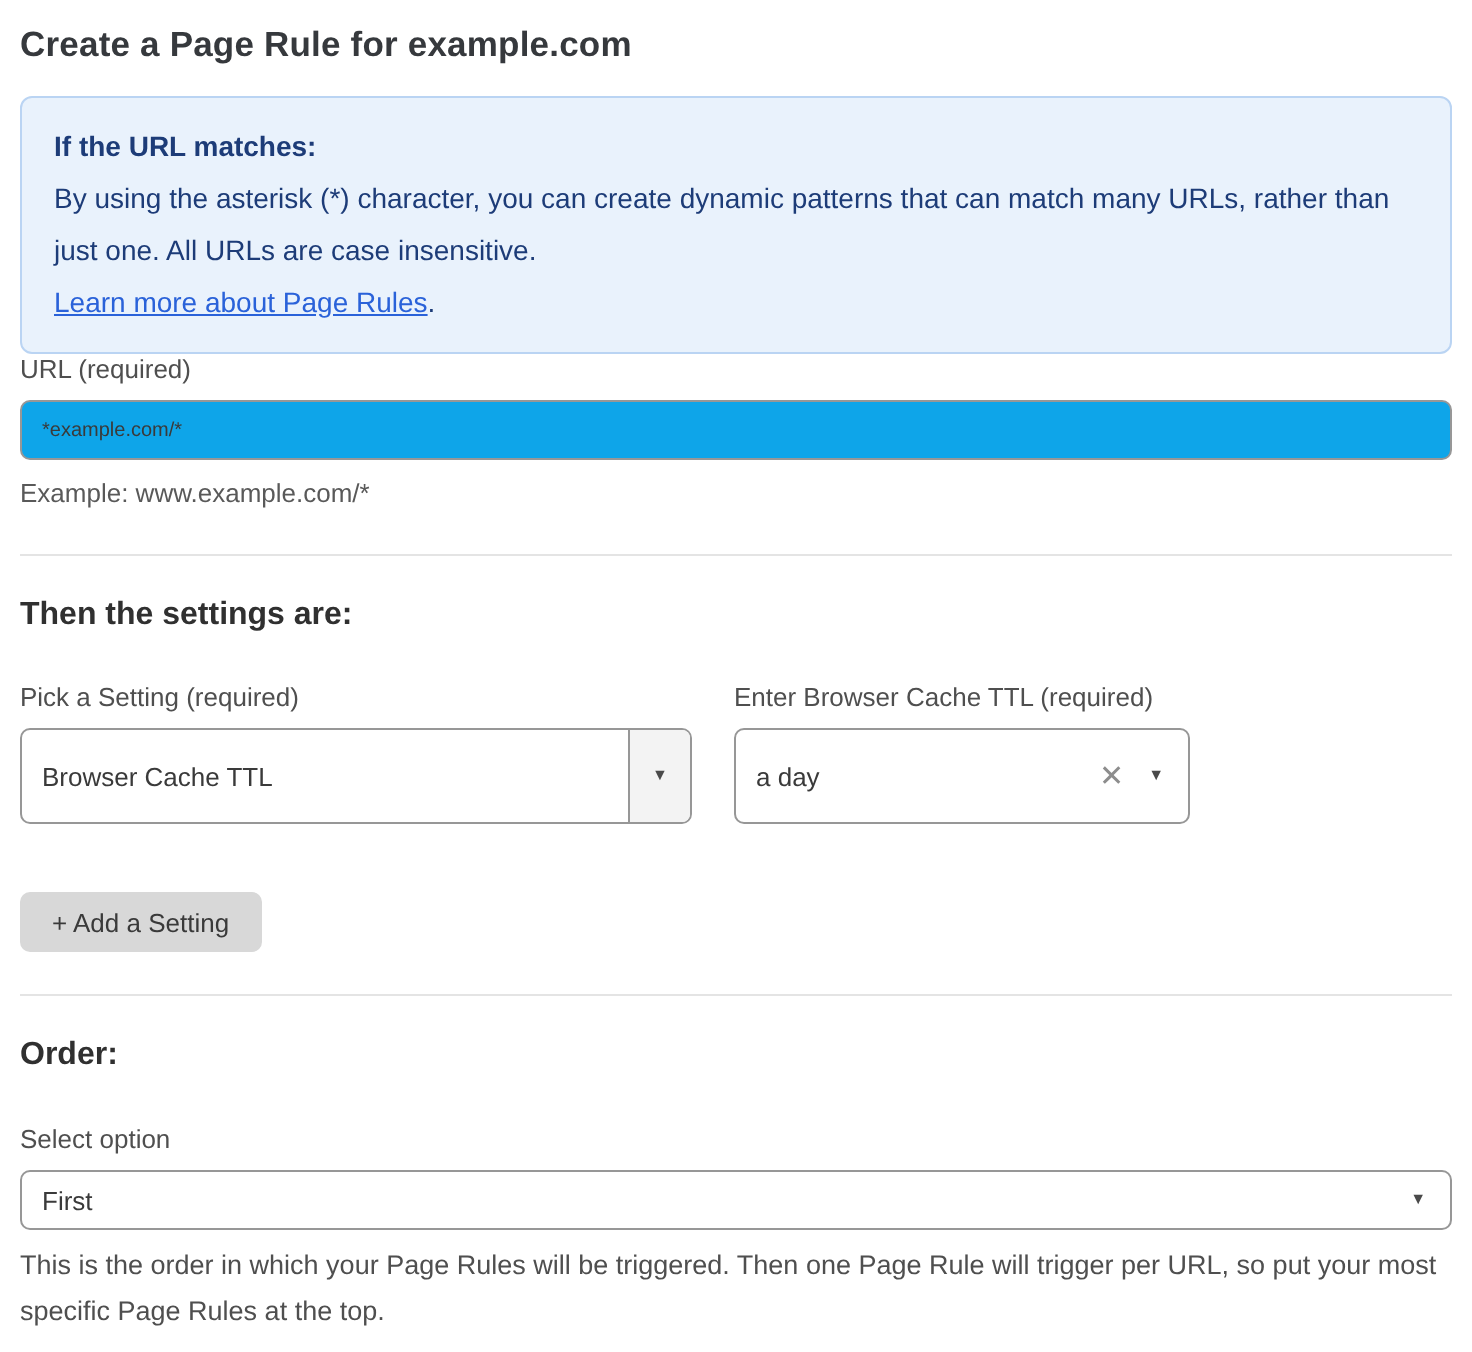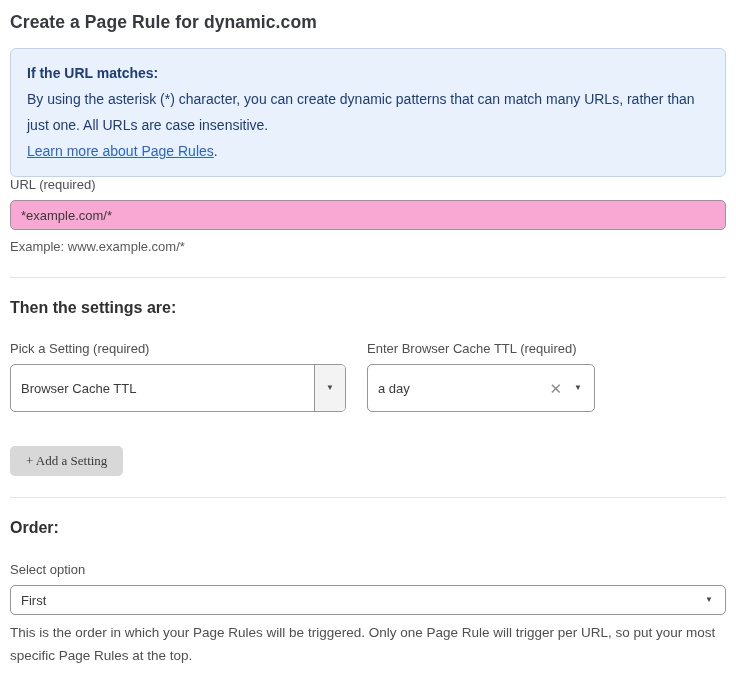"Create a Page Rule for" h1.page-title { text: dynamic.com -> example.com }
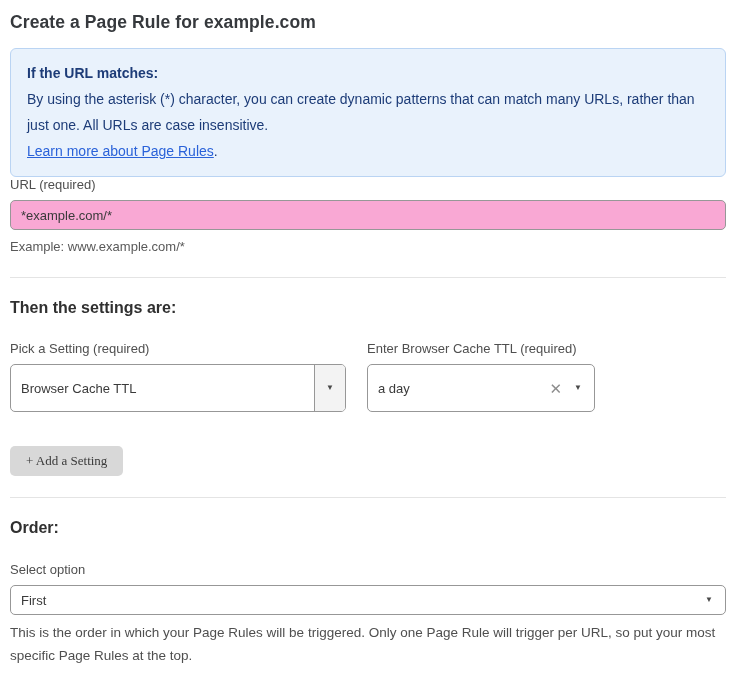"*example.com/*" .text-input { background: #f9a8d4 -> #0ea5e9; font-size: 13px -> 10px }
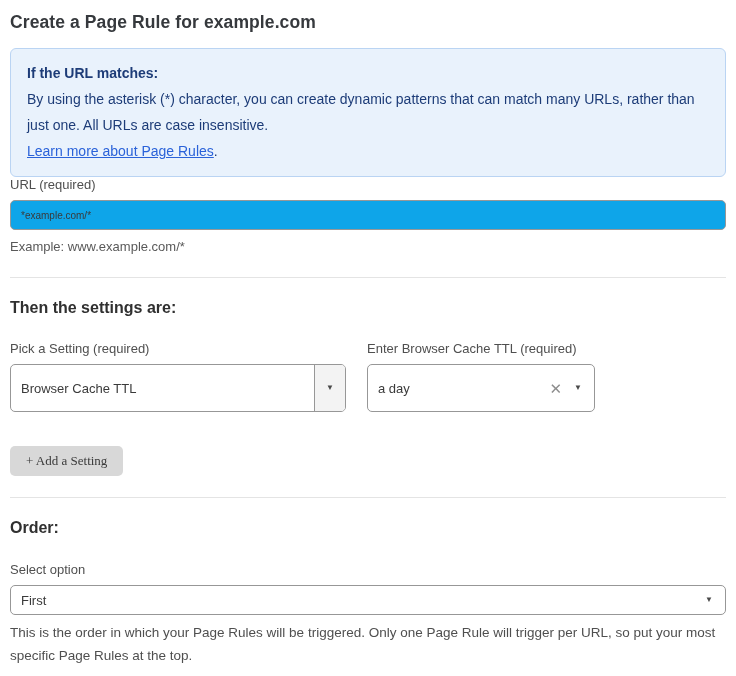"+ Add a Setting" .btn { font-family: Liberation Serif, serif -> Liberation Sans, sans-serif }
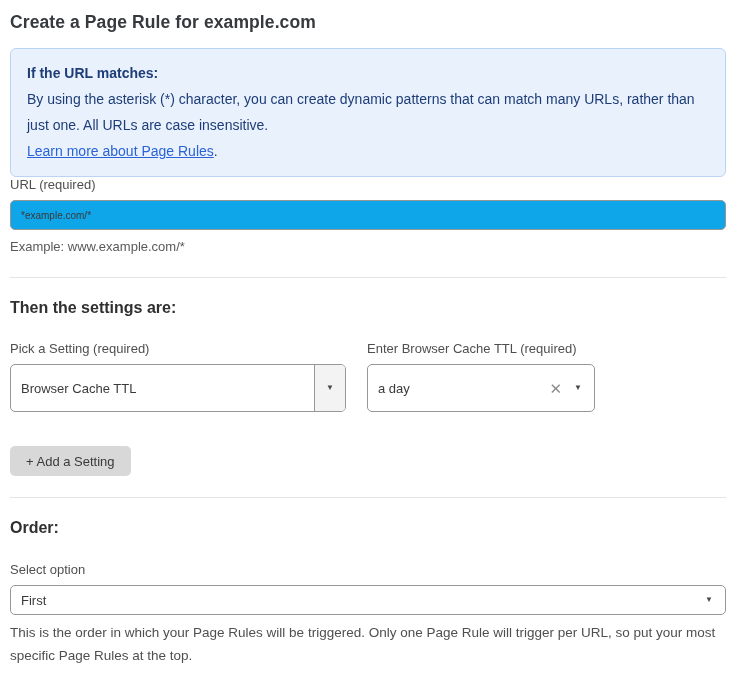"This is the order in" div.order-helper { text: Only -> Then }
